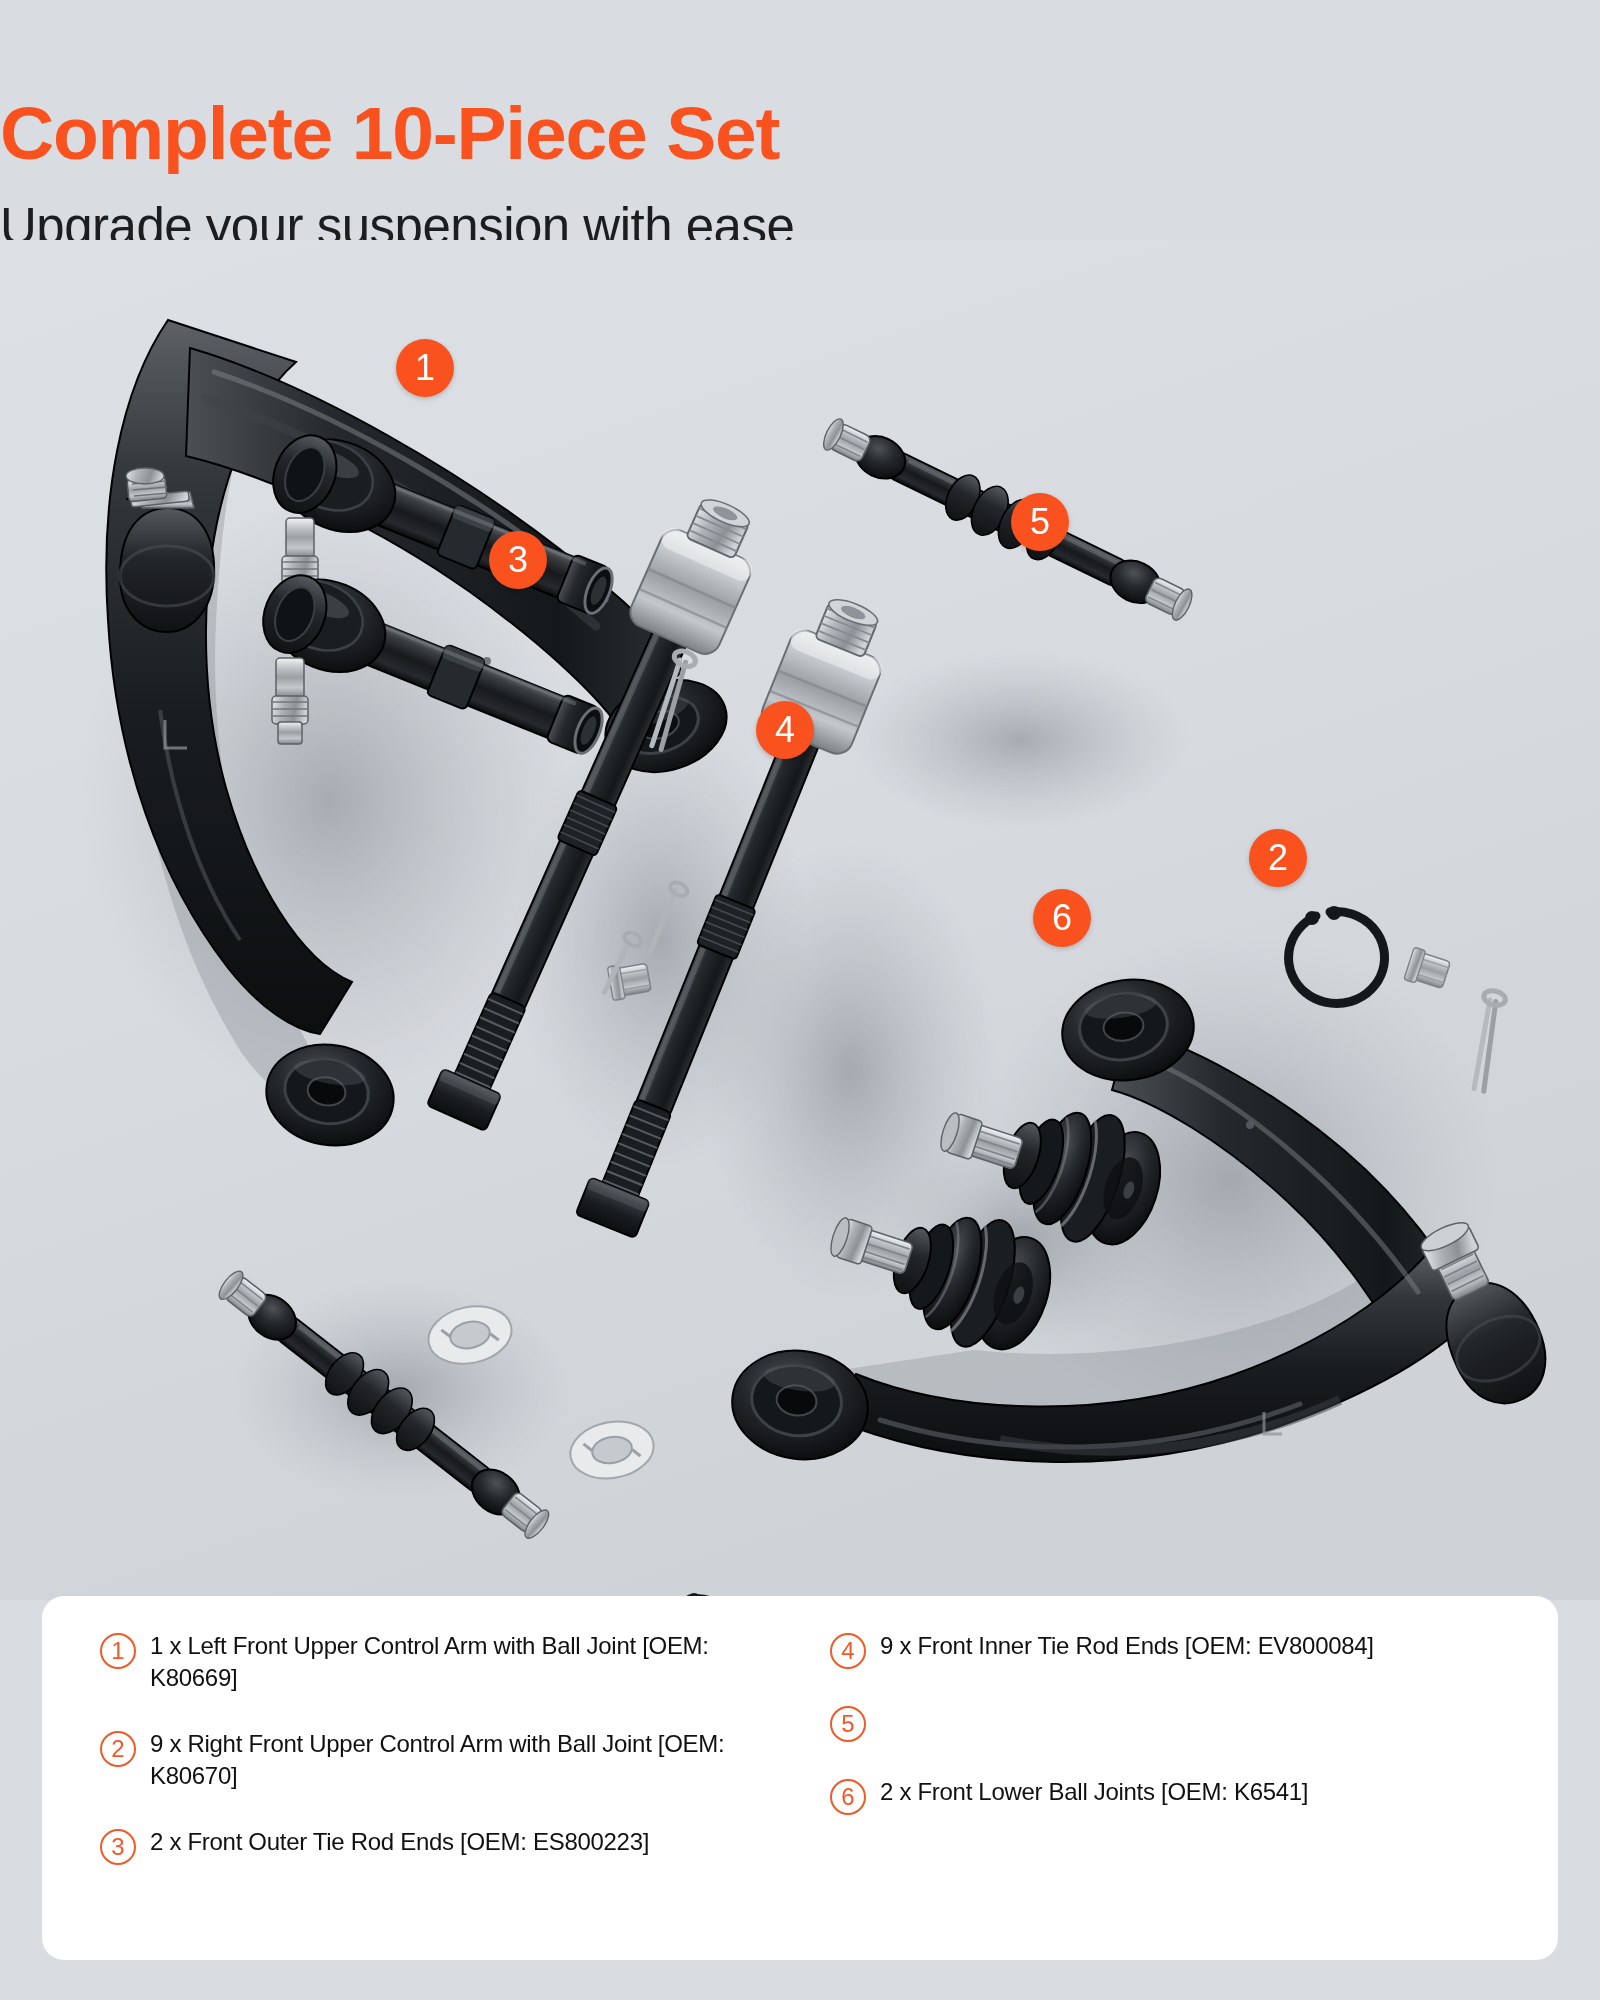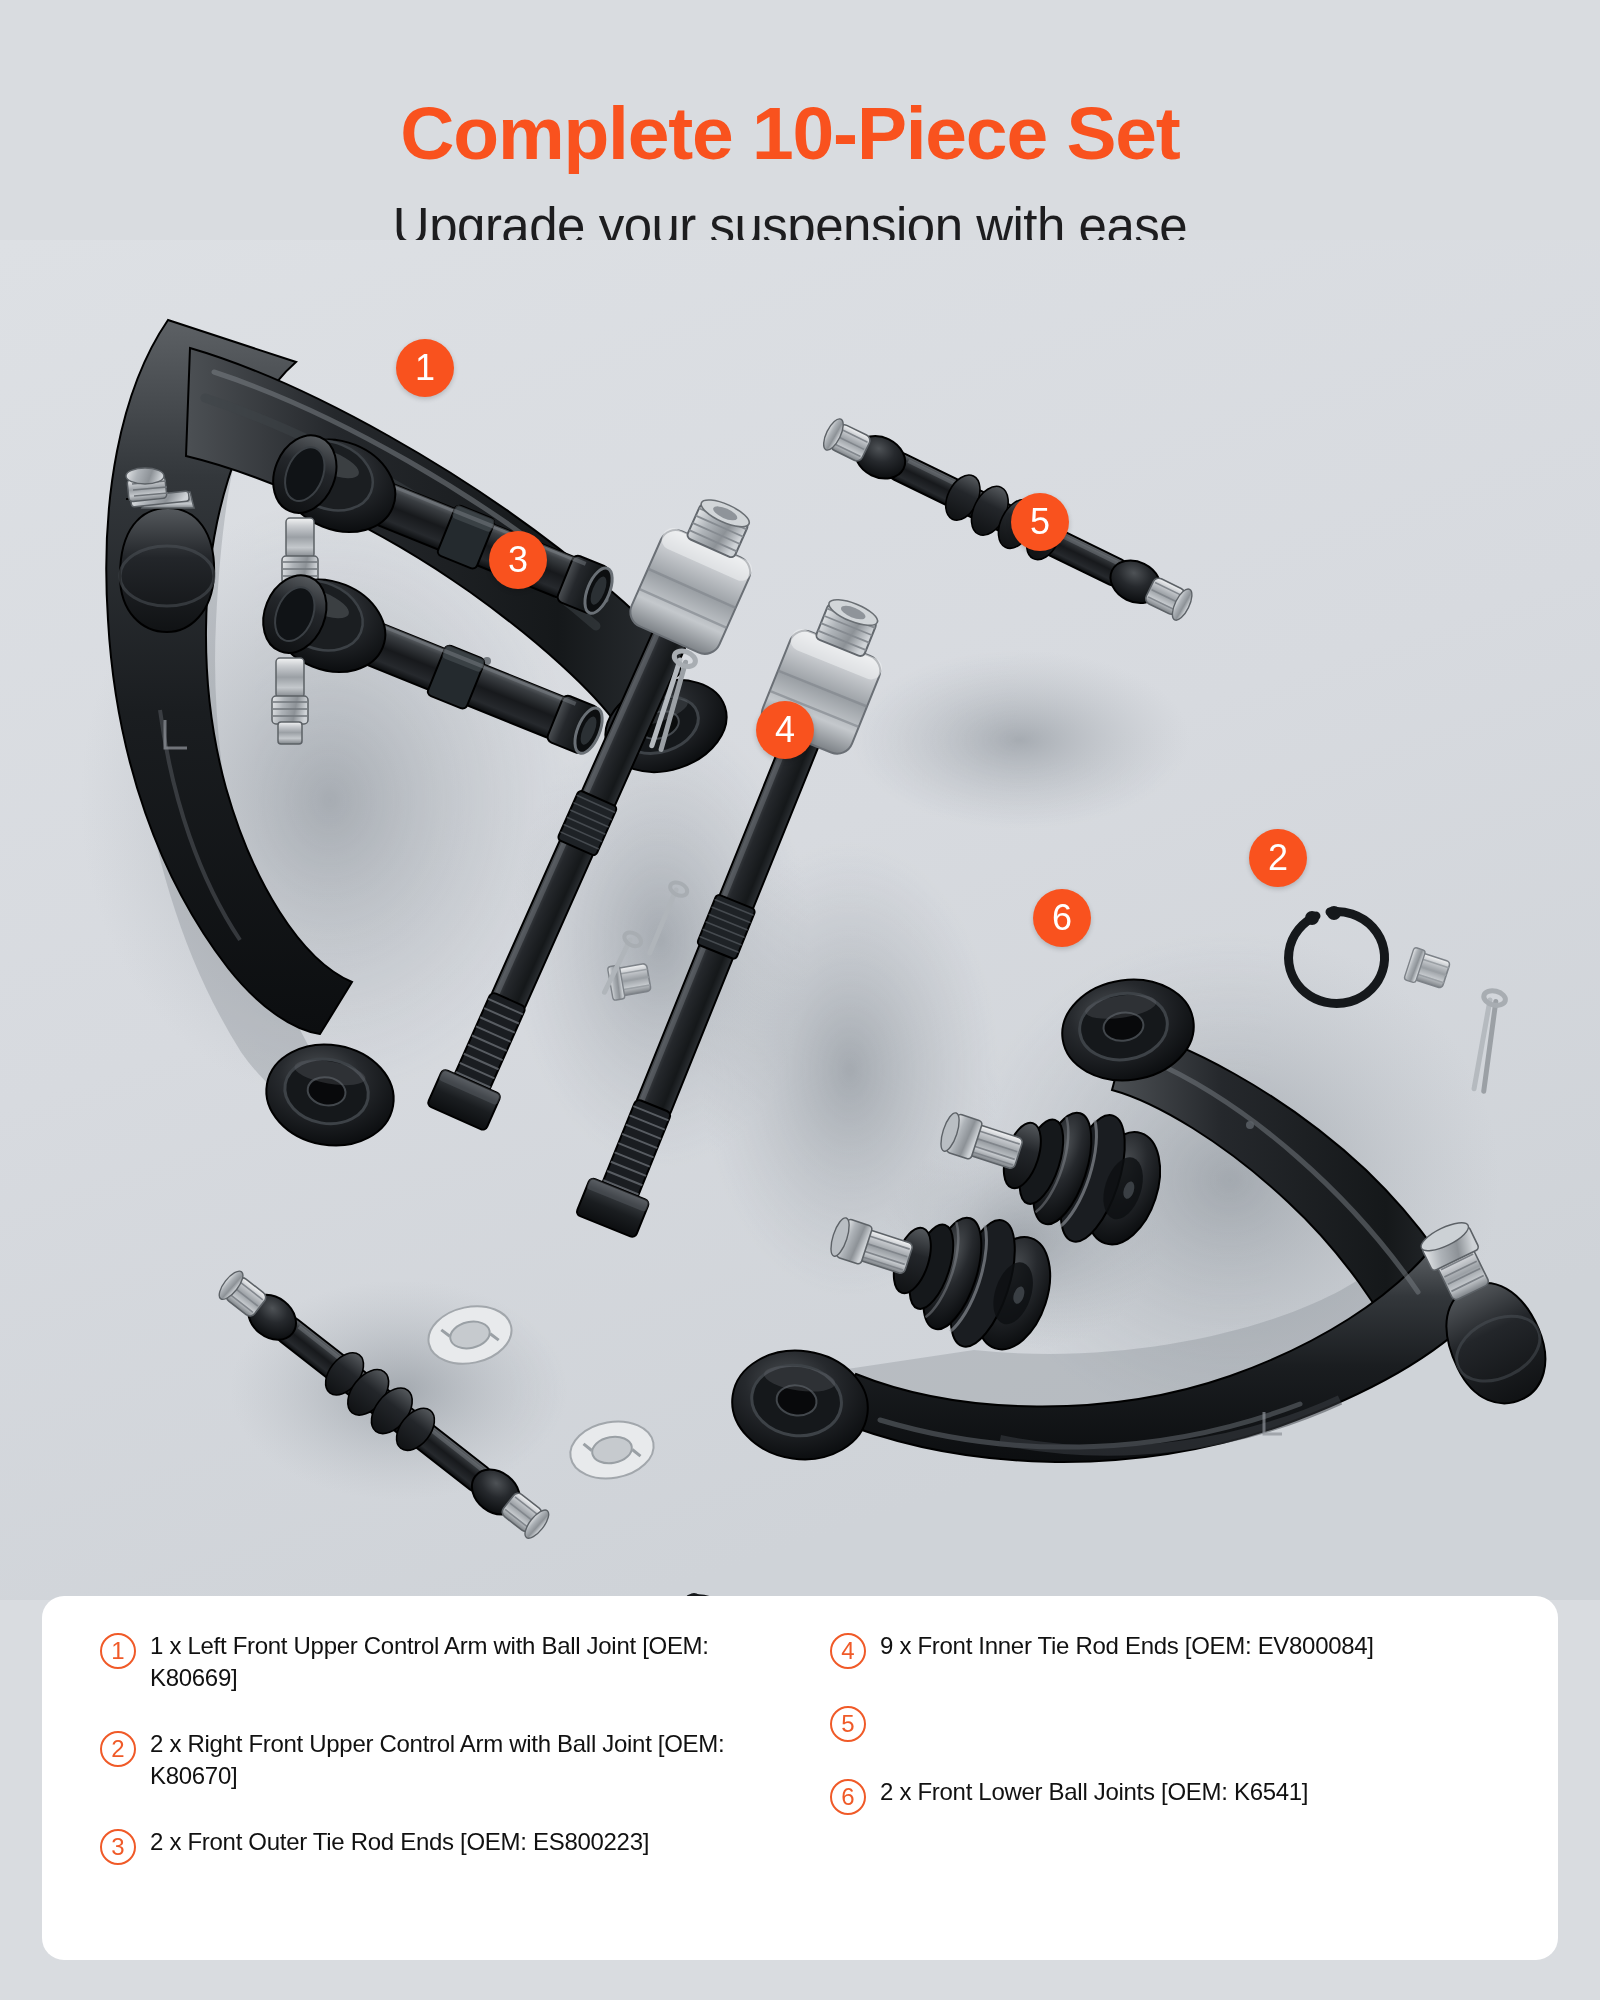"Complete 10-Piece Set" .header { text-align: center -> left }
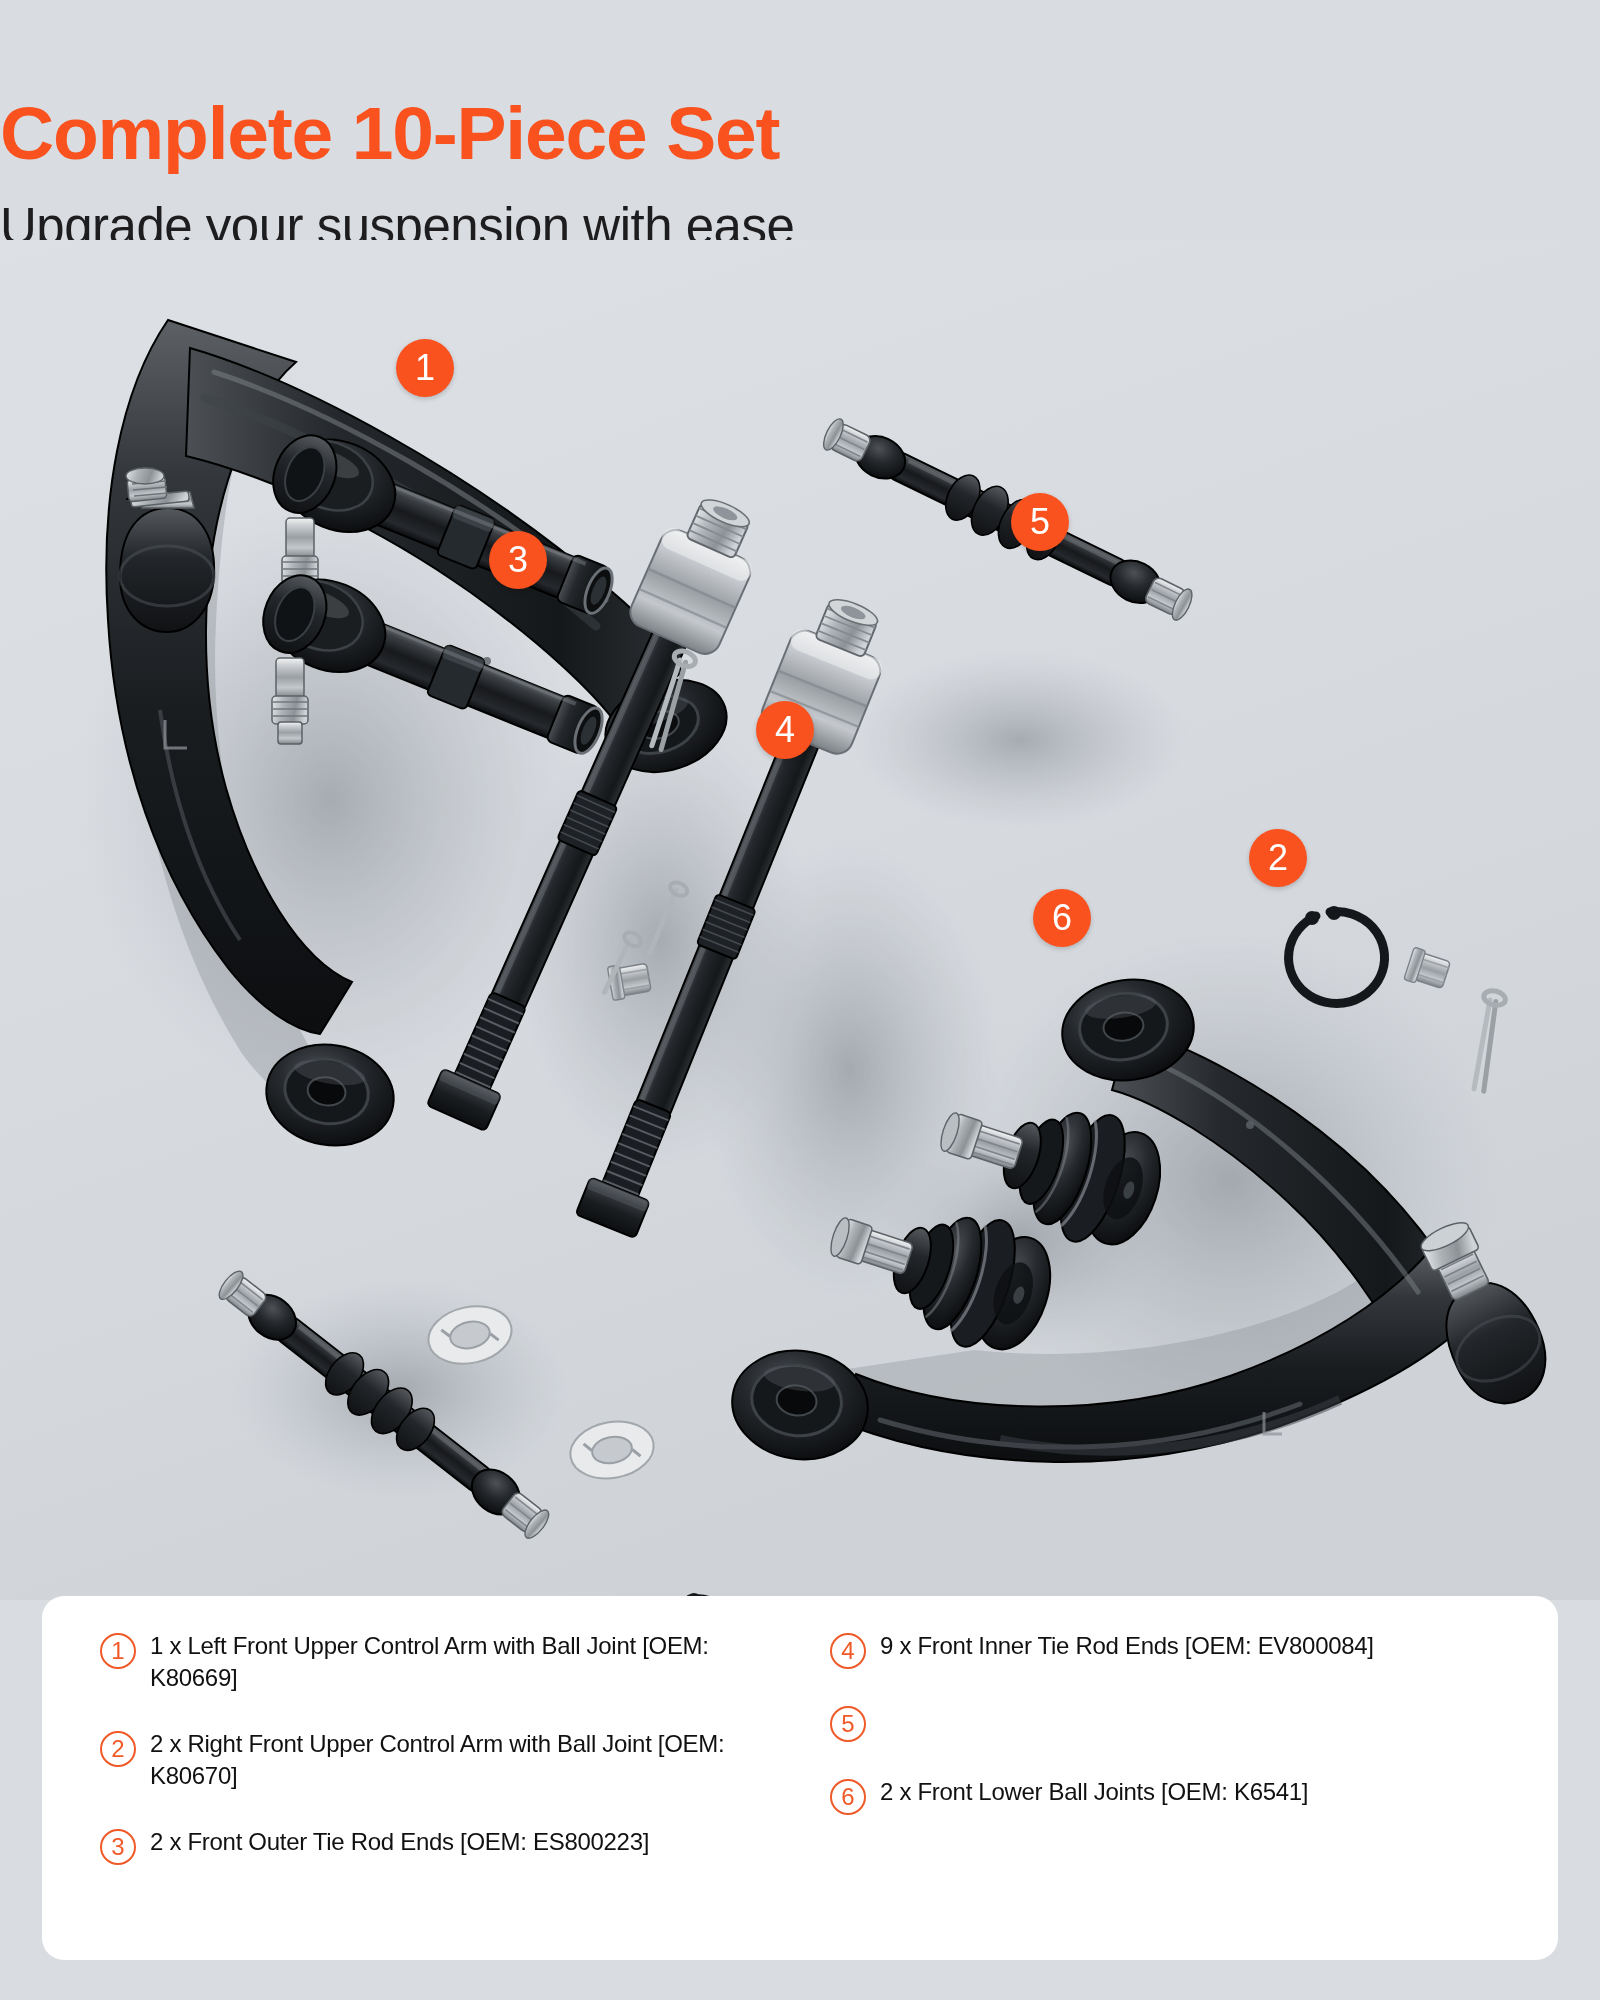"2 x Right Front Upper" div.legend-text { text: 2 -> 9 }
